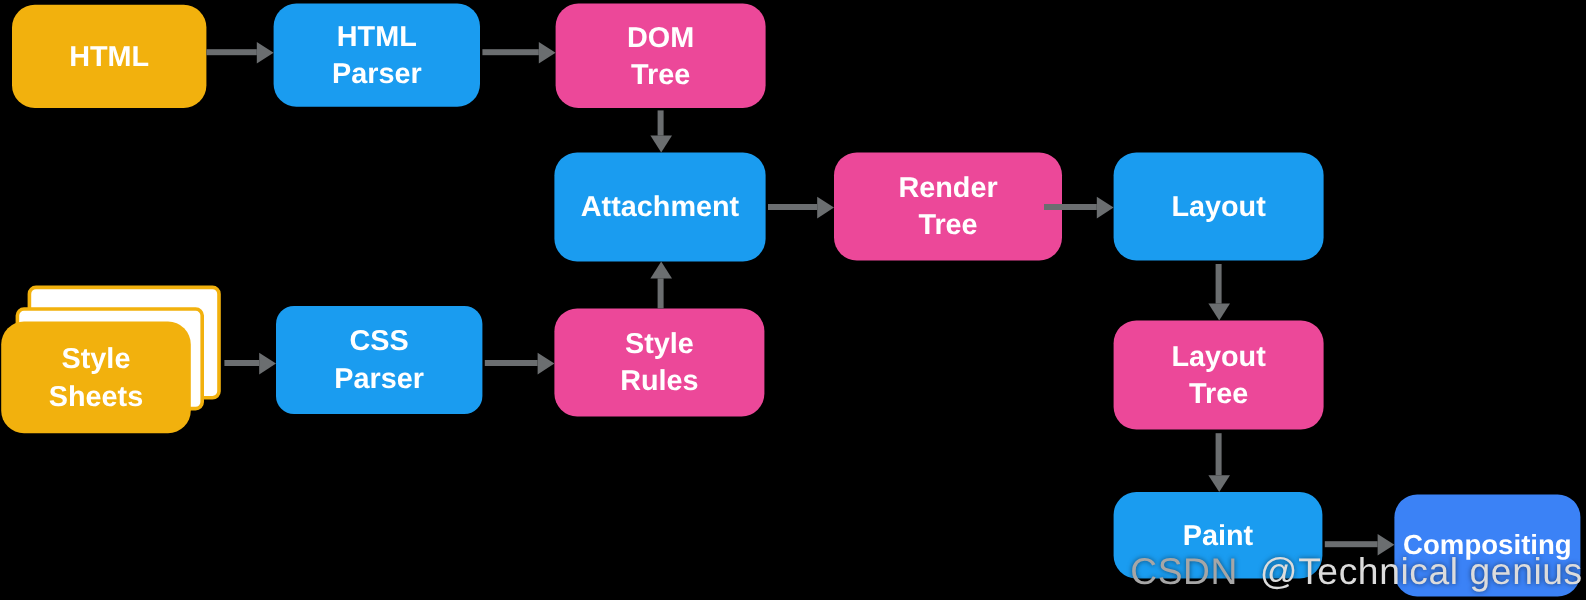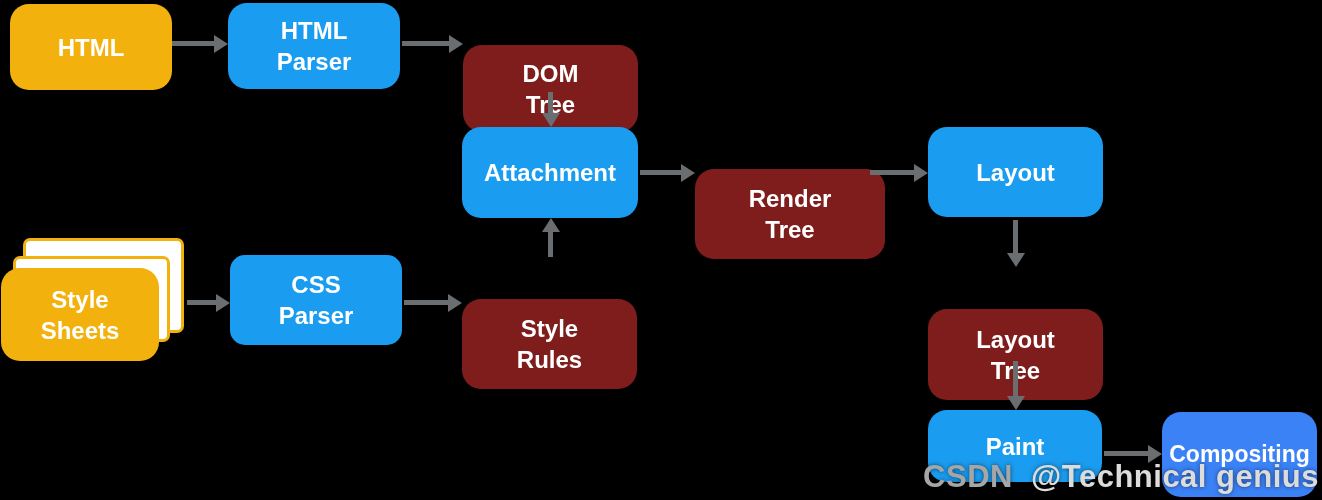"DOM" .output { background: #7f1d1d -> #ec4899; margin-top: 42px -> none }
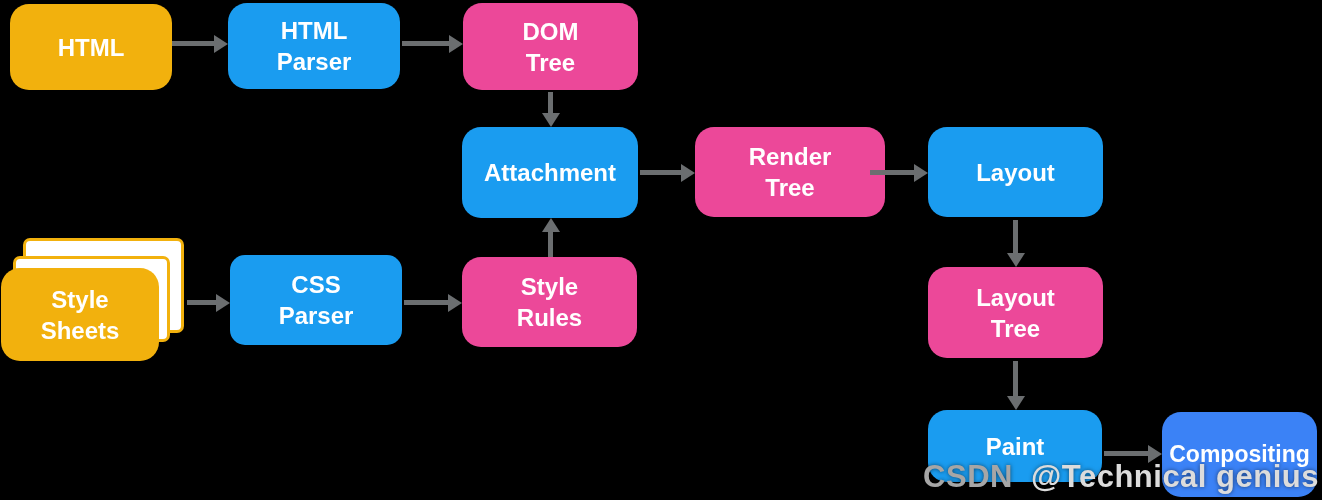"CSDN @Technical genius" .watermark { font-weight: 700 -> 400 }
